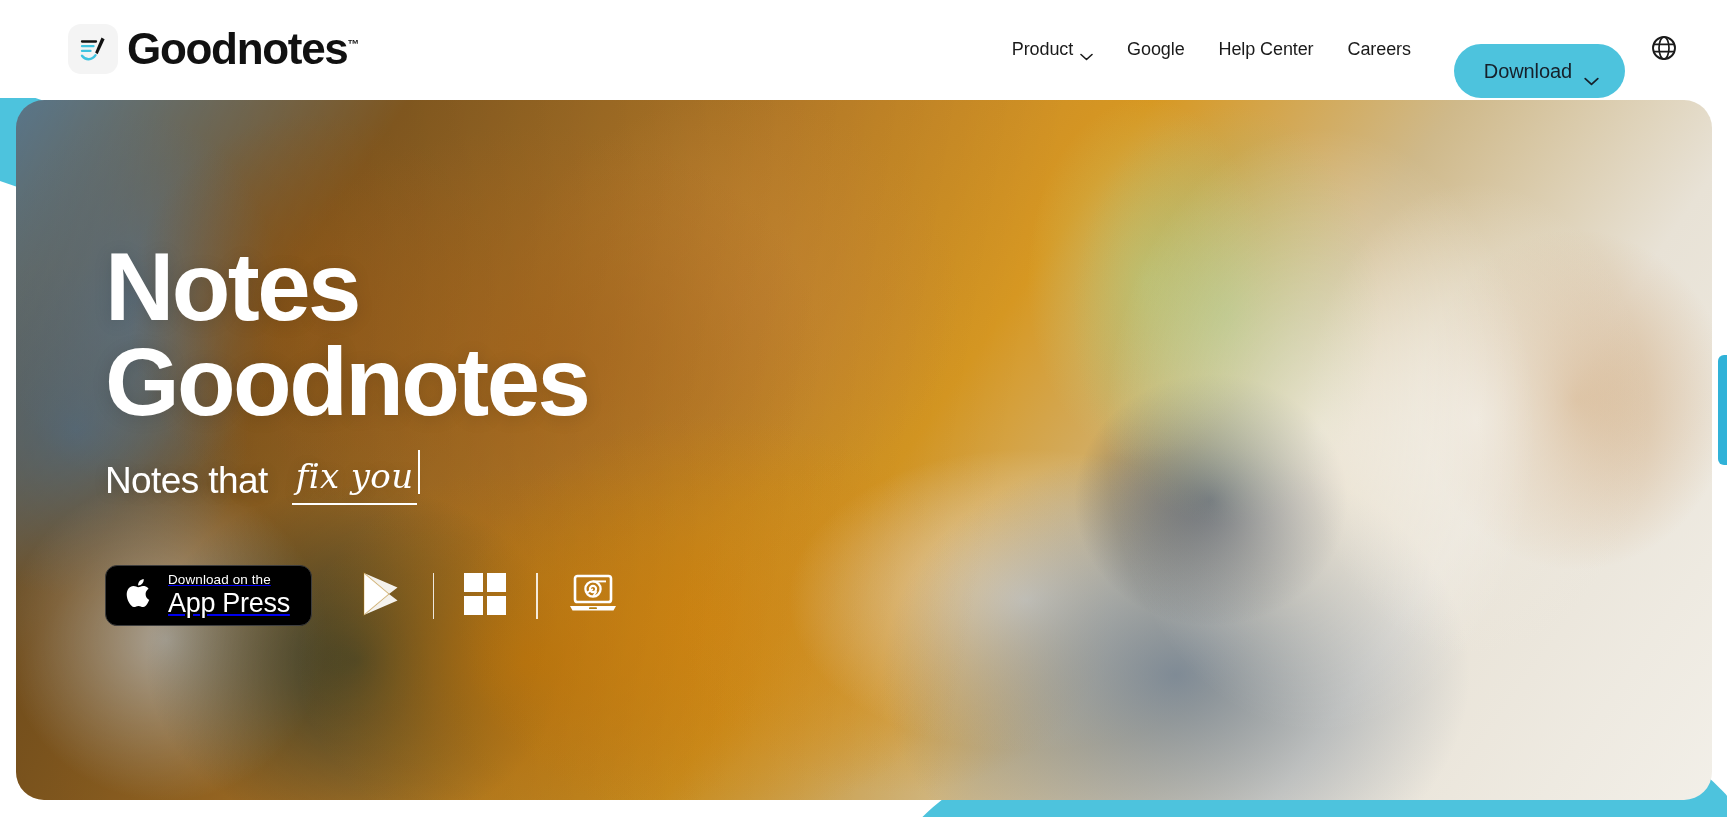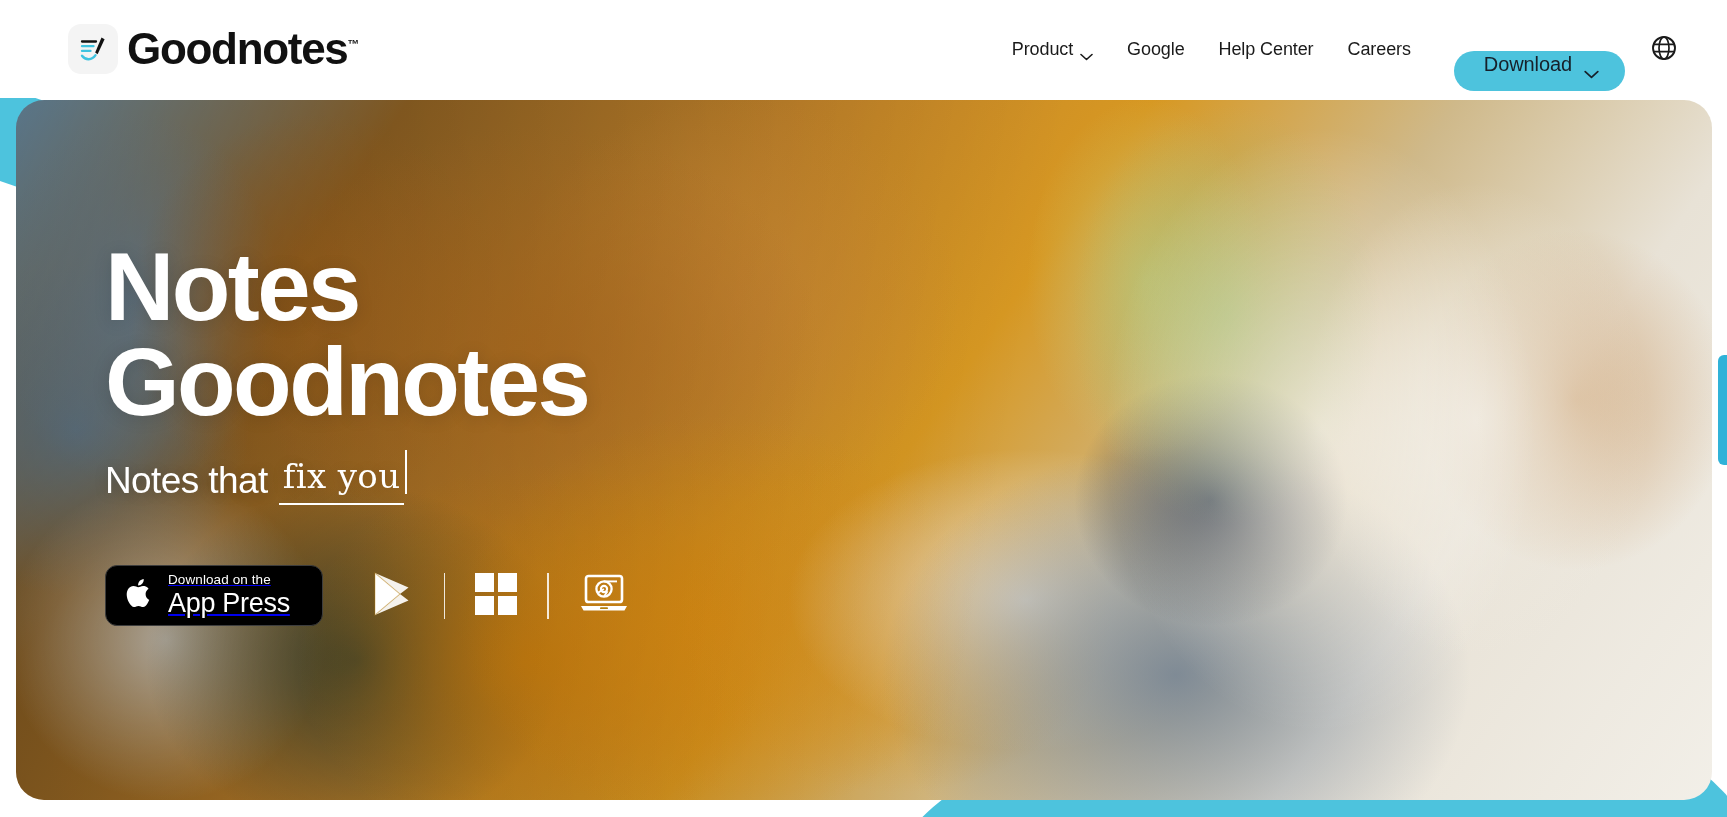"Download" .download-btn { padding: 2px 28px 15px 30px -> 16px 28px 15px 30px }
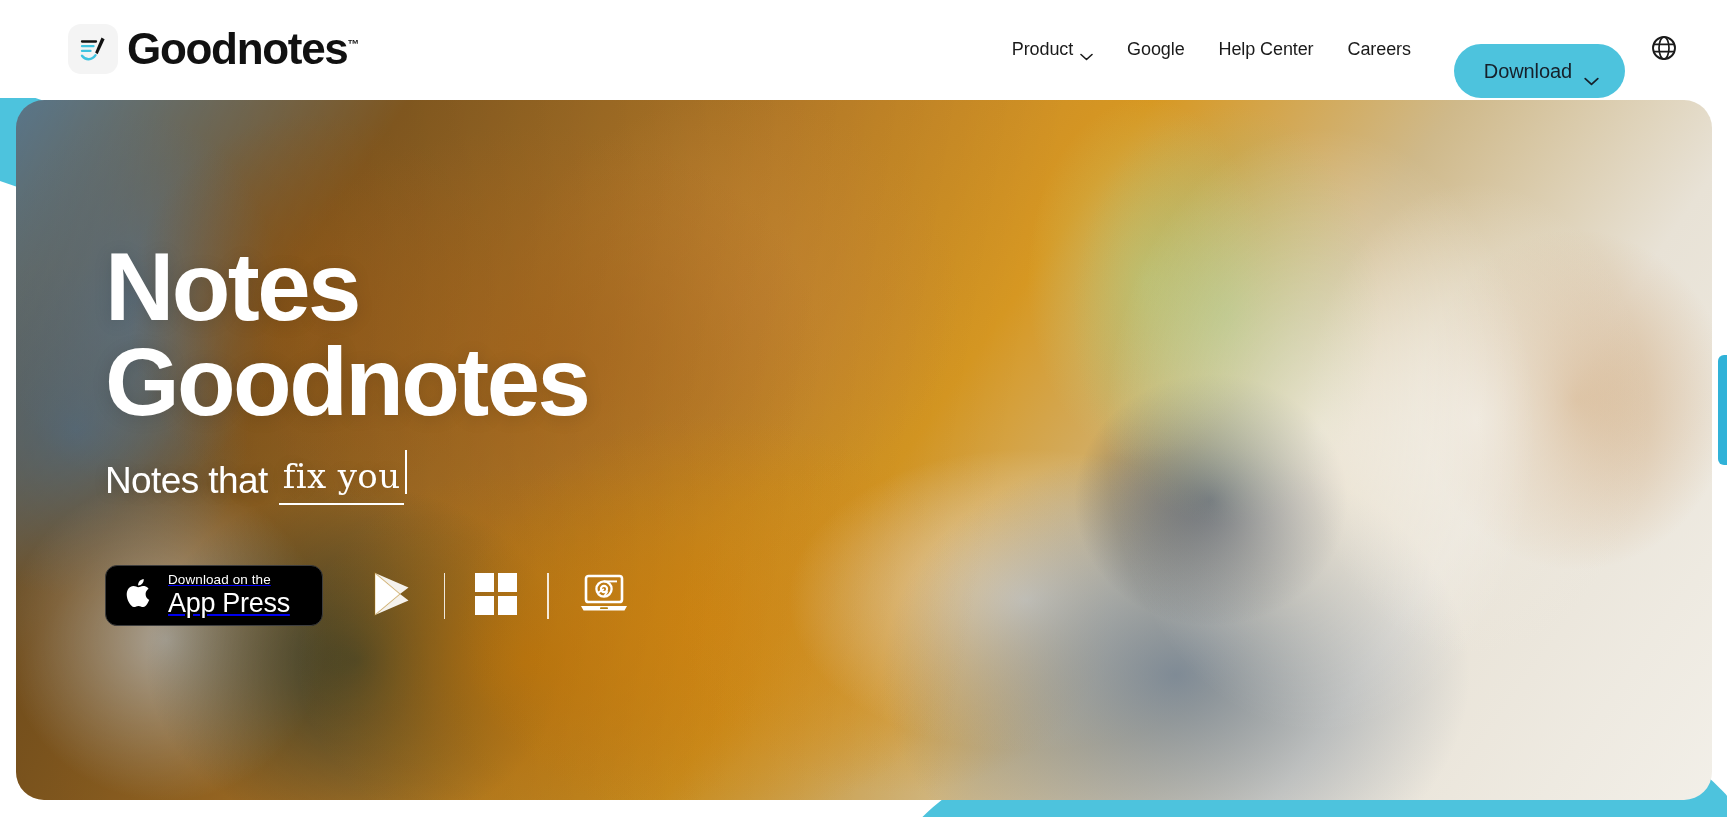"fix you" .hero-sub-em { font-style: none -> italic; margin-left: none -> 13px }
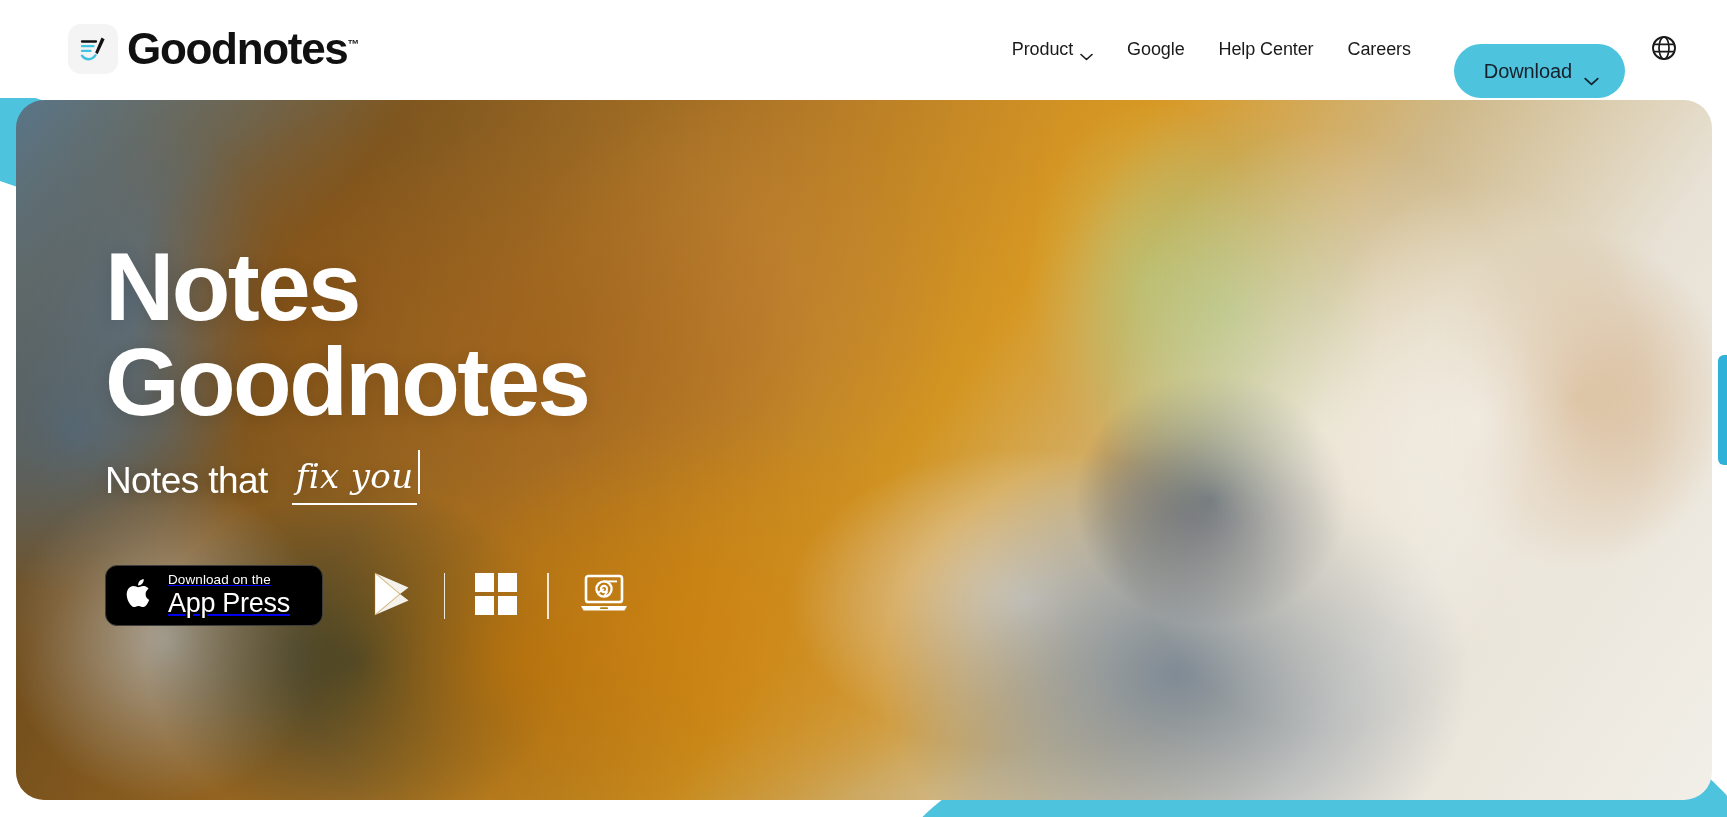"Download on the" .appstore-badge { padding: 10px 32px 11px 19px -> 10px 21px 11px 19px }
